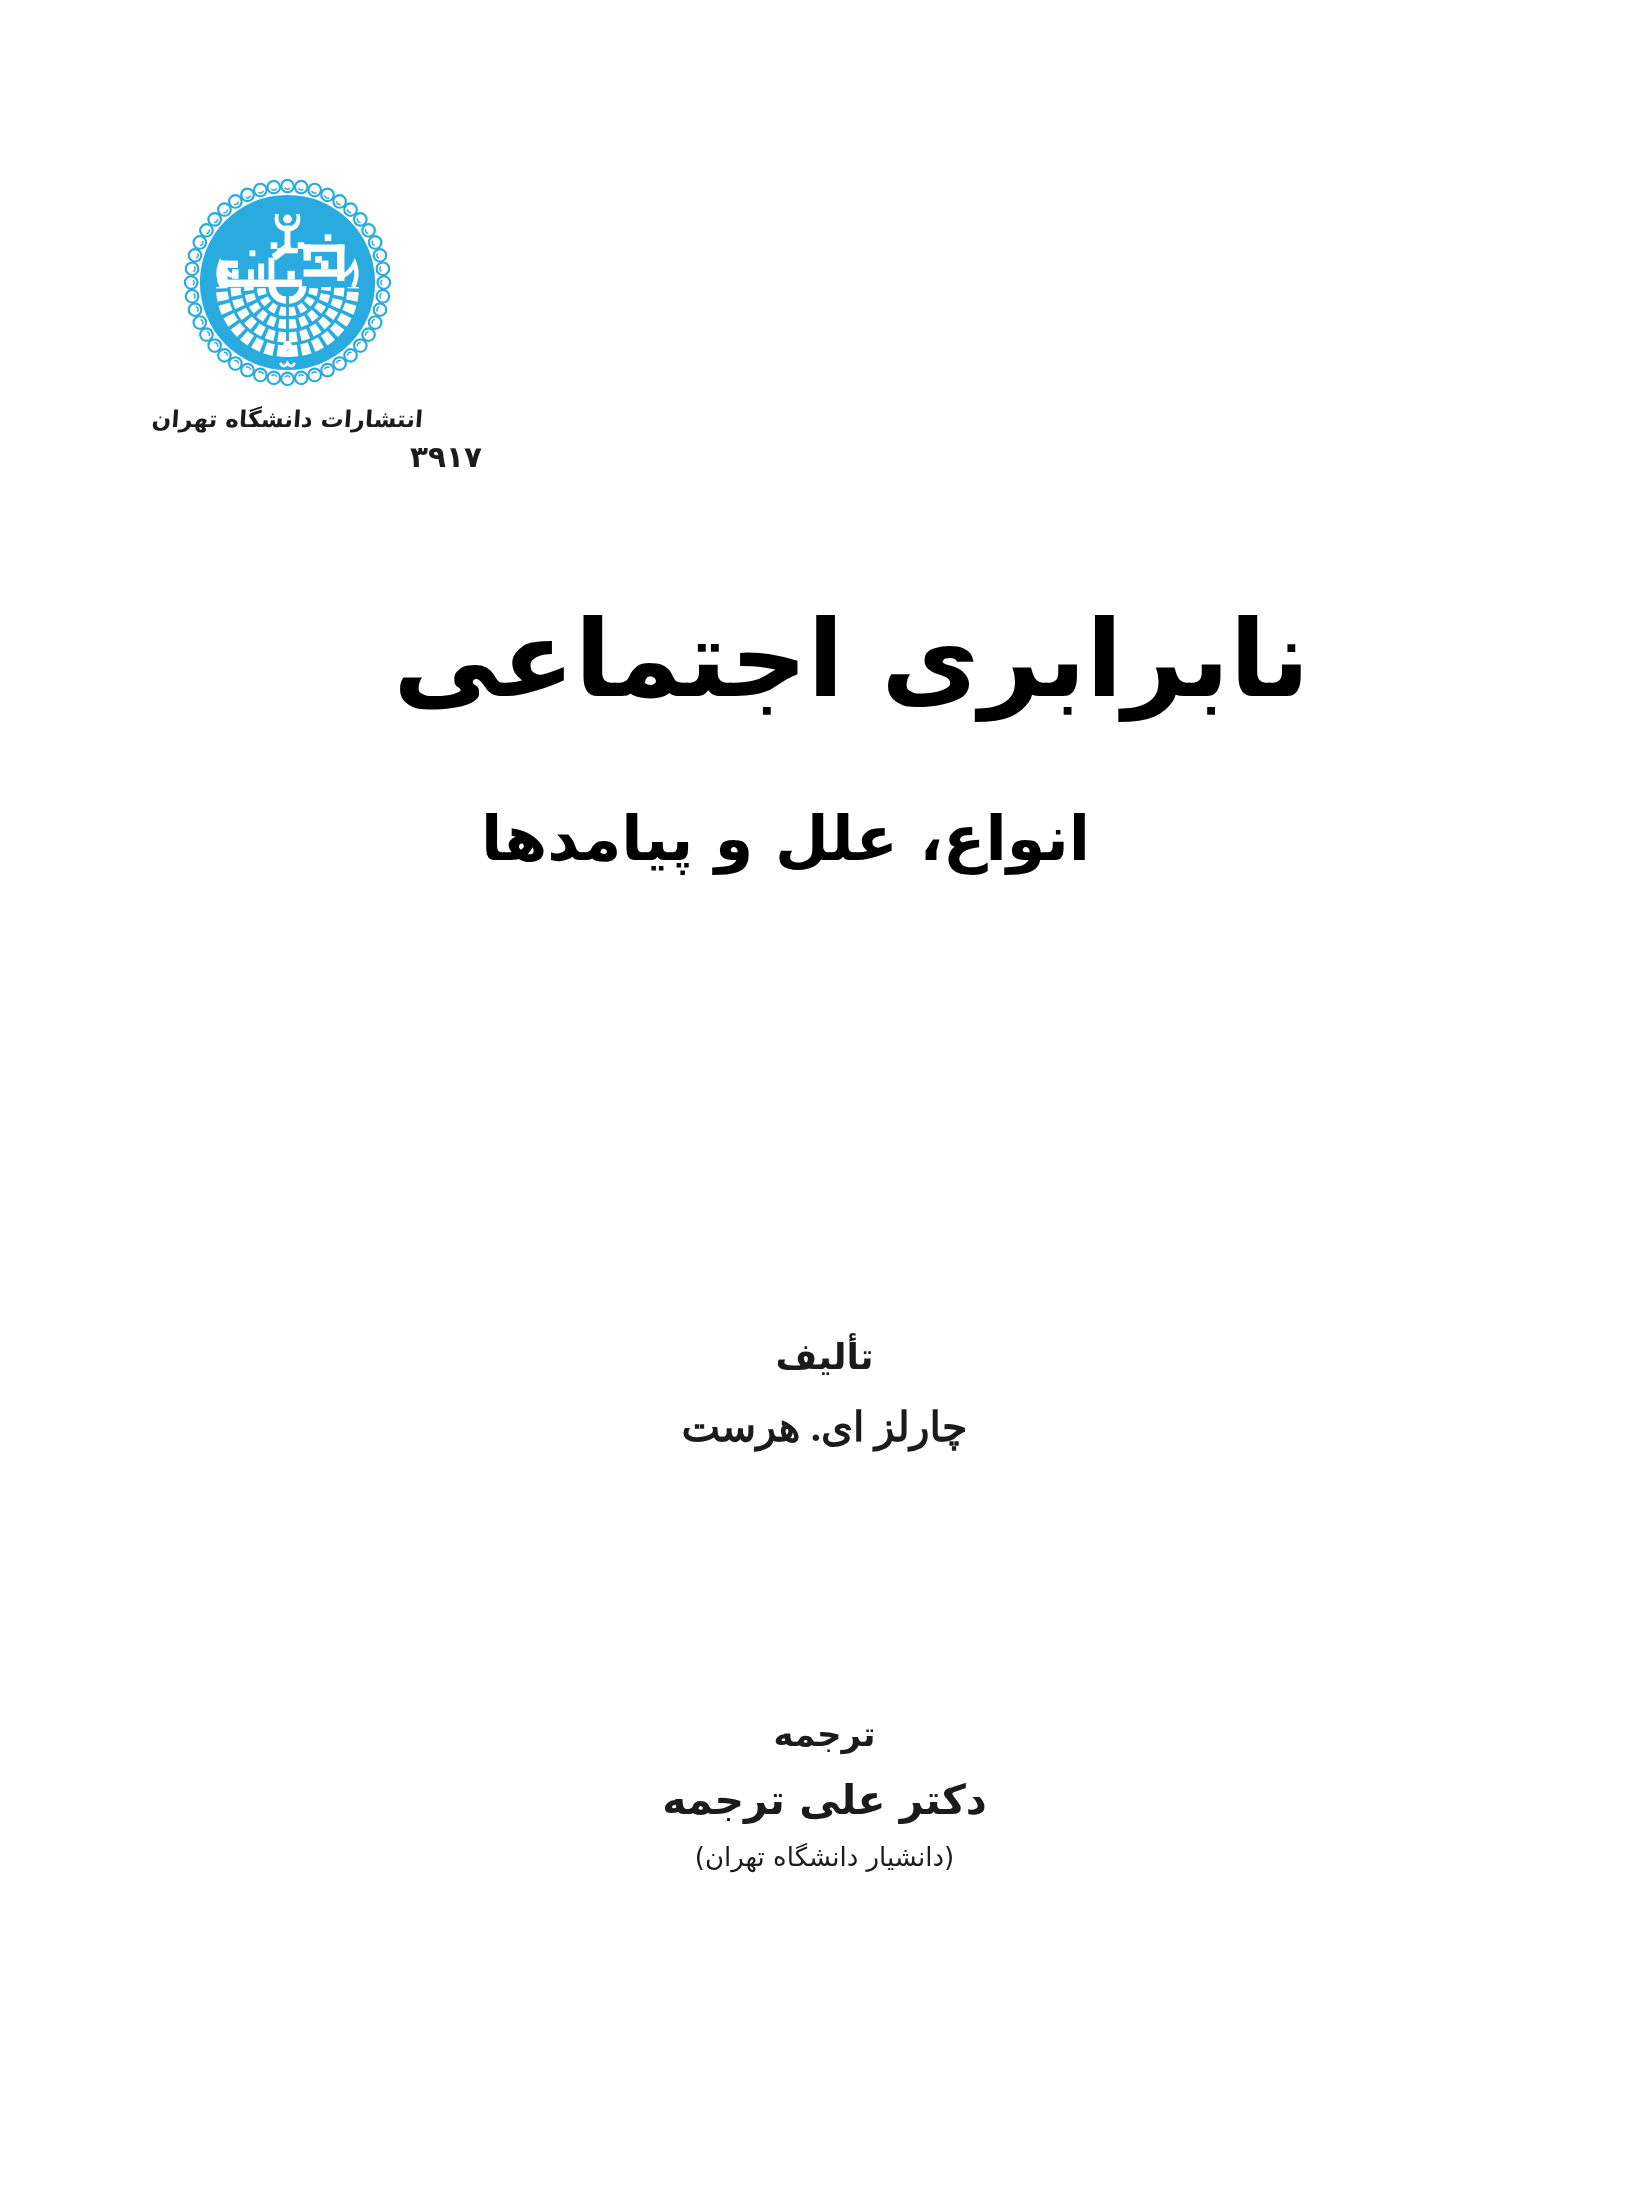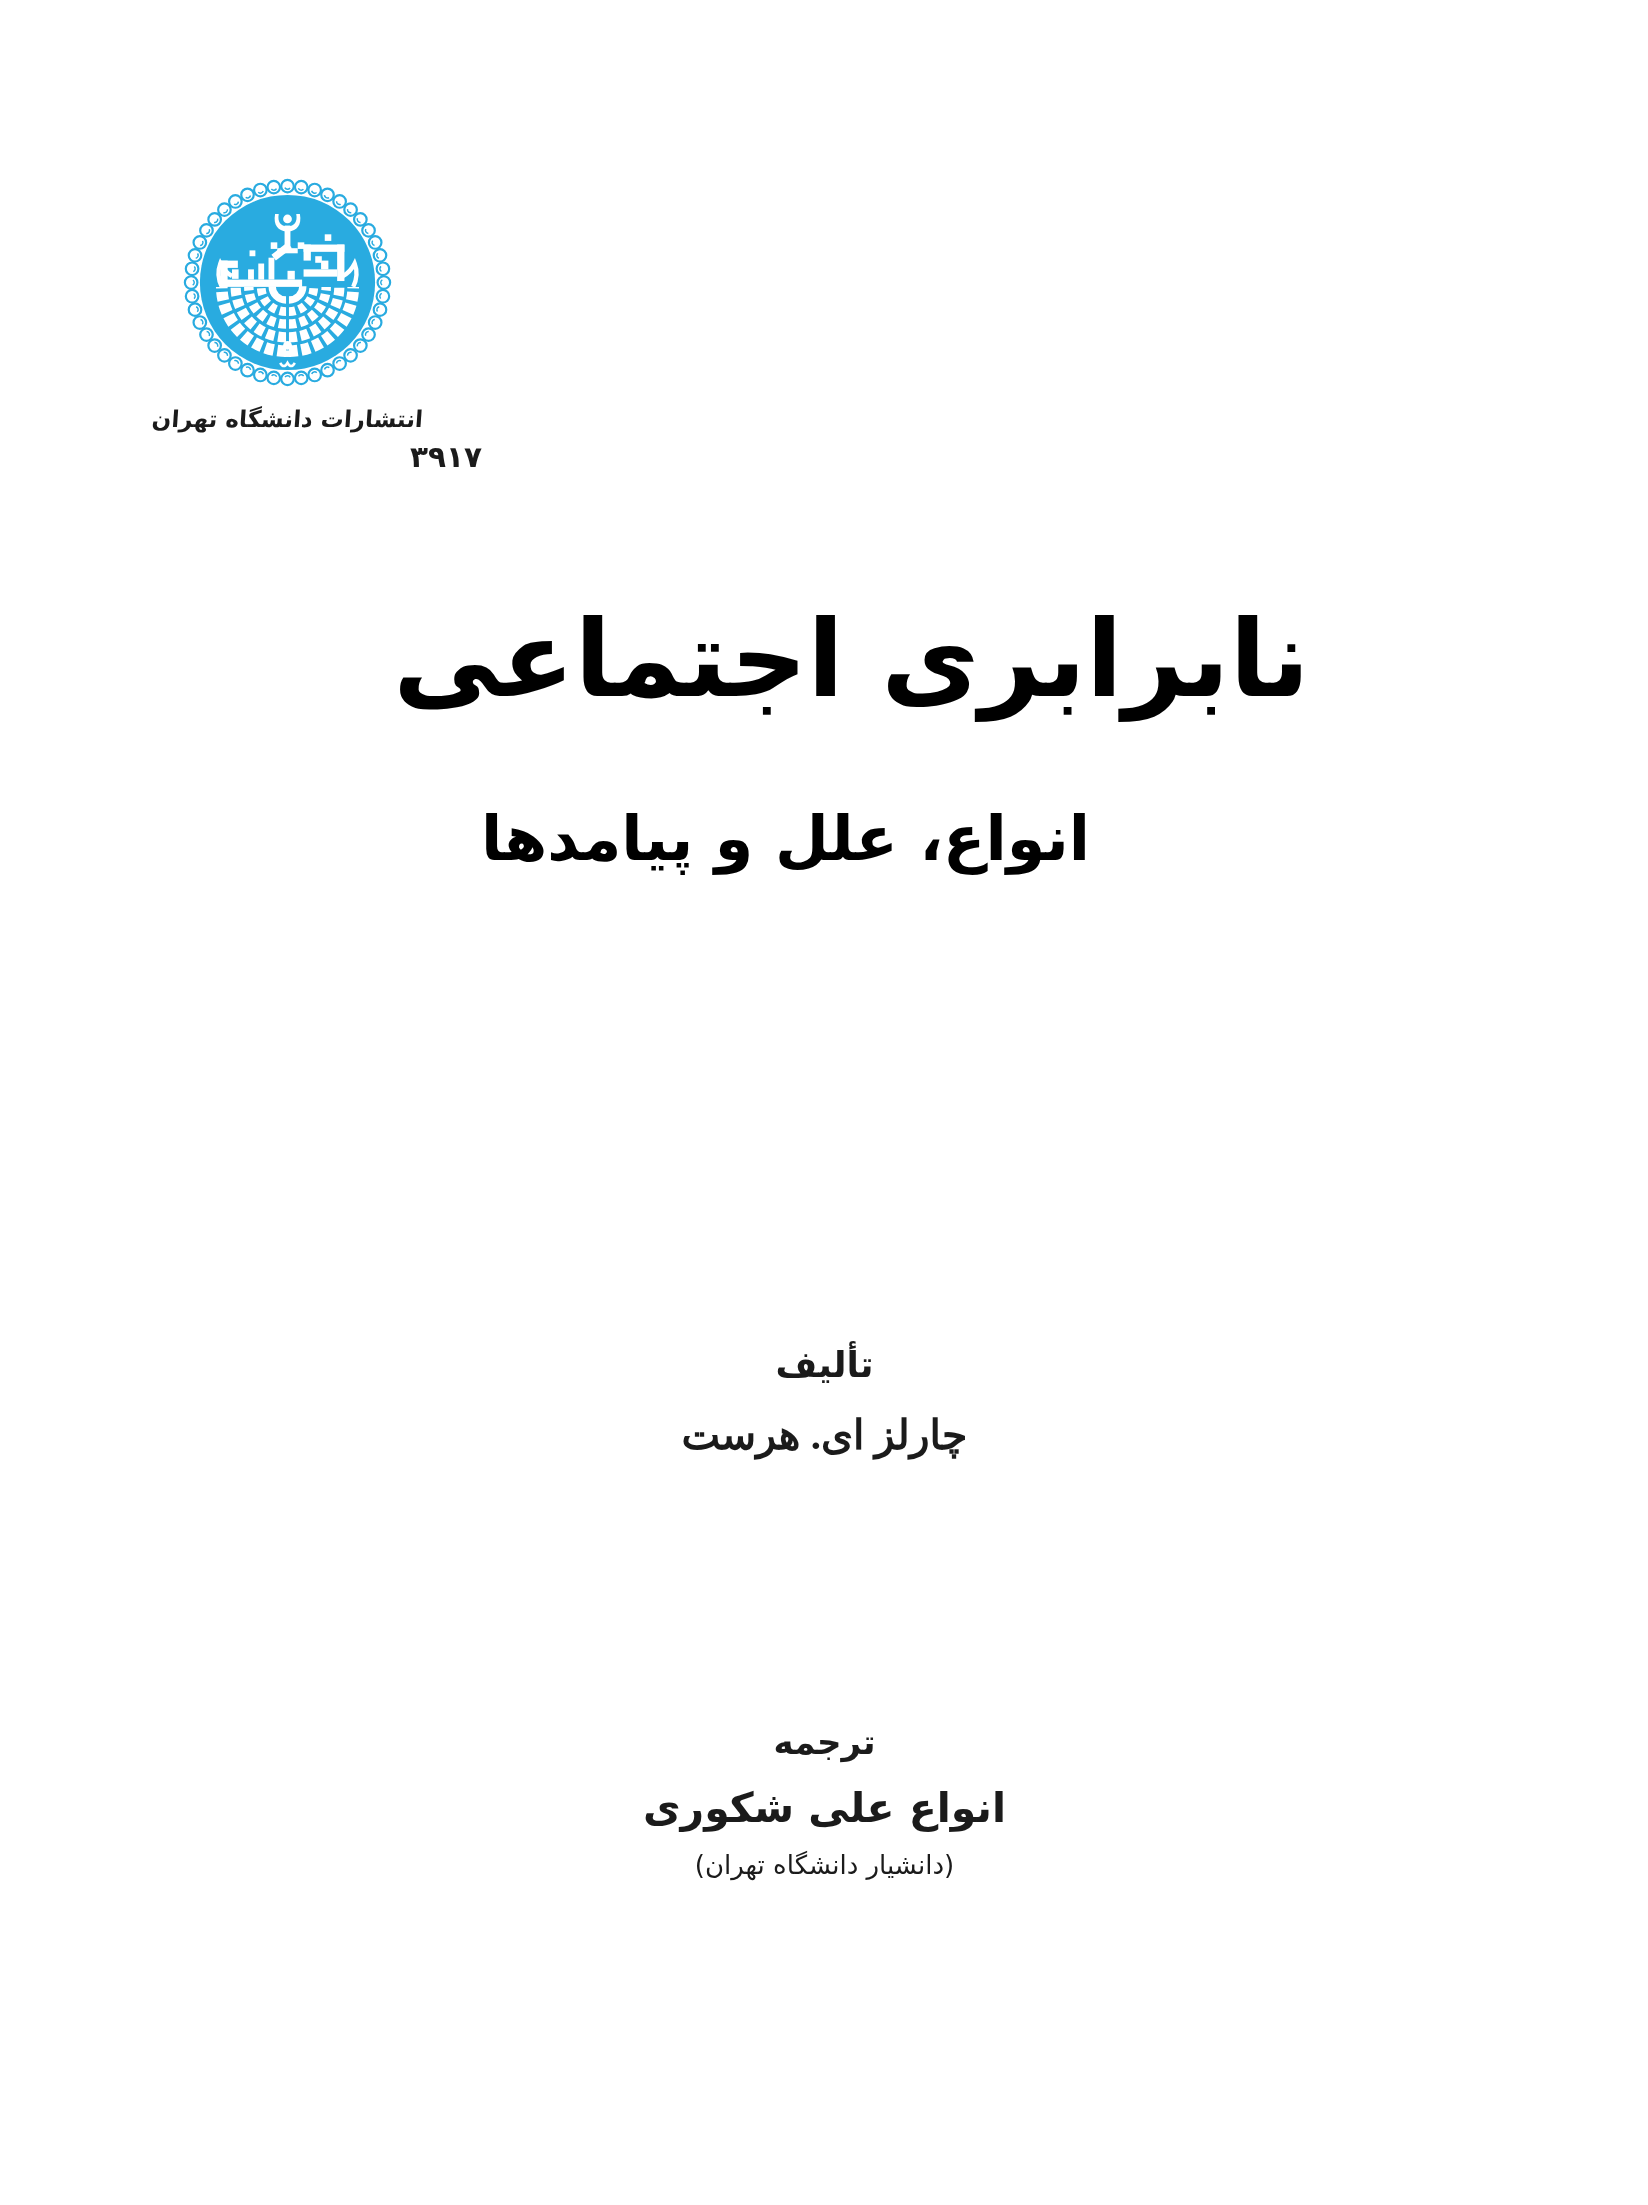"تألیف" .line { margin: 9px -> 1px }
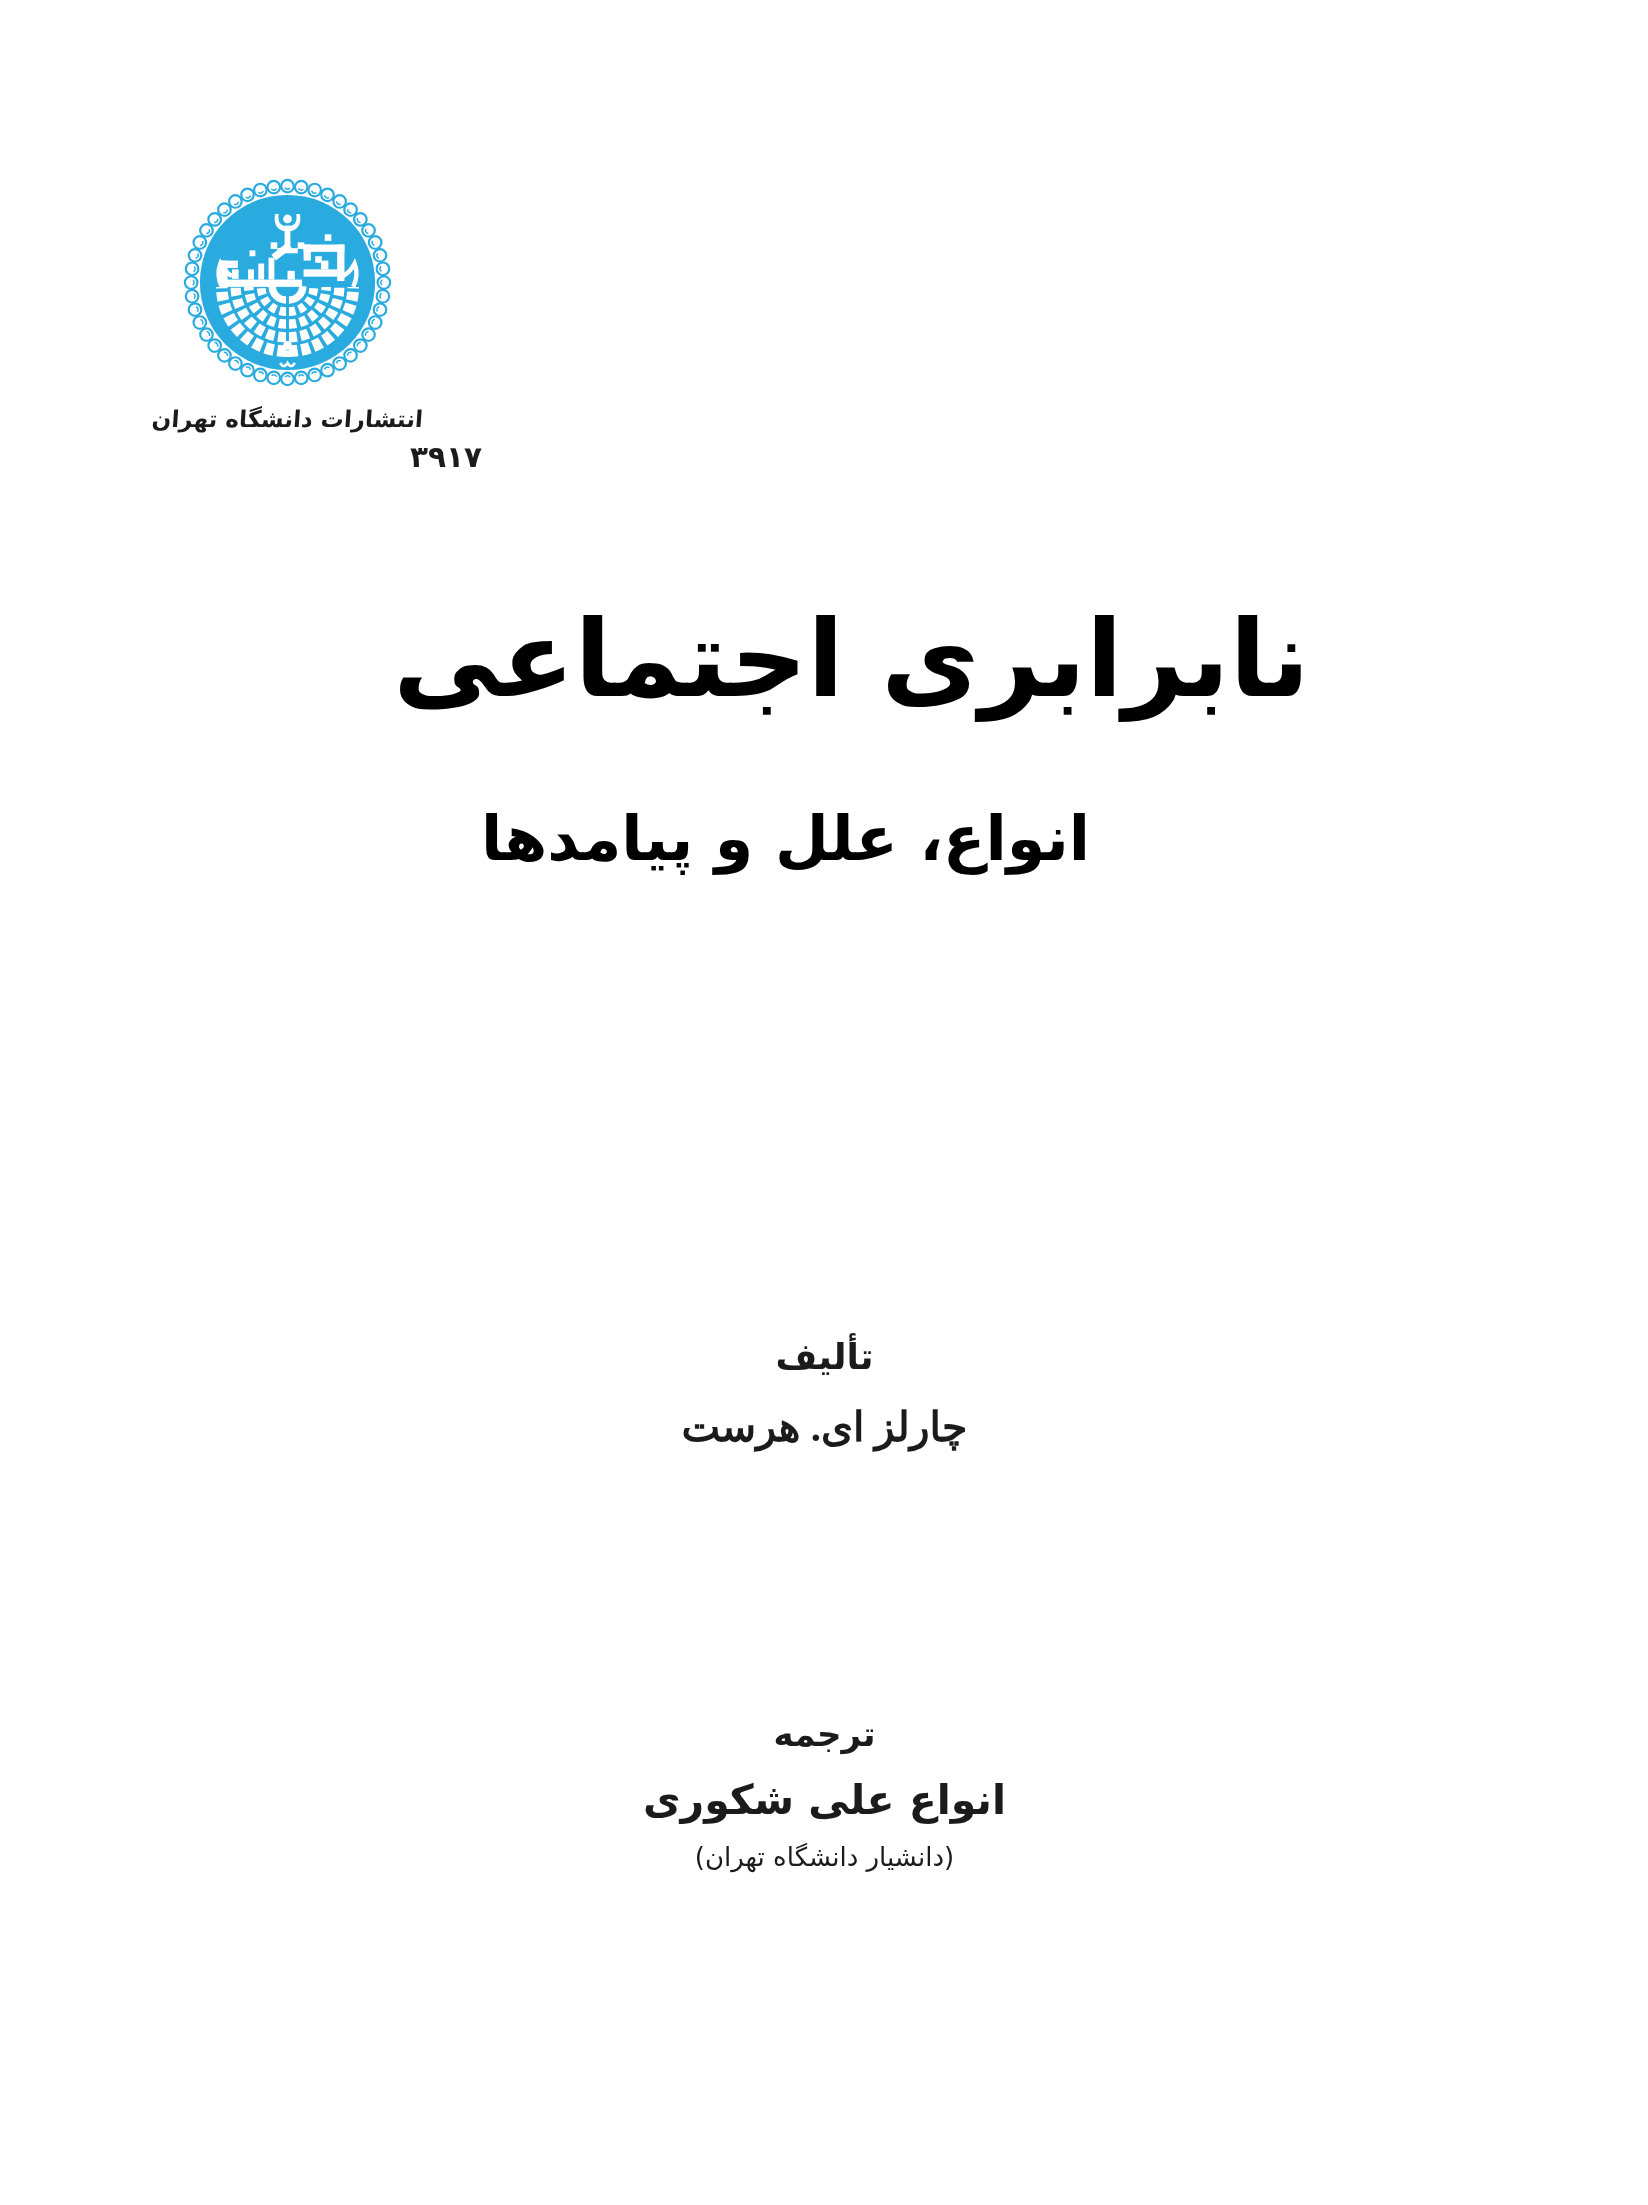"انواع علی شکوری" p.line { text: انواع علی شکوری -> دکتر علی ترجمه }
